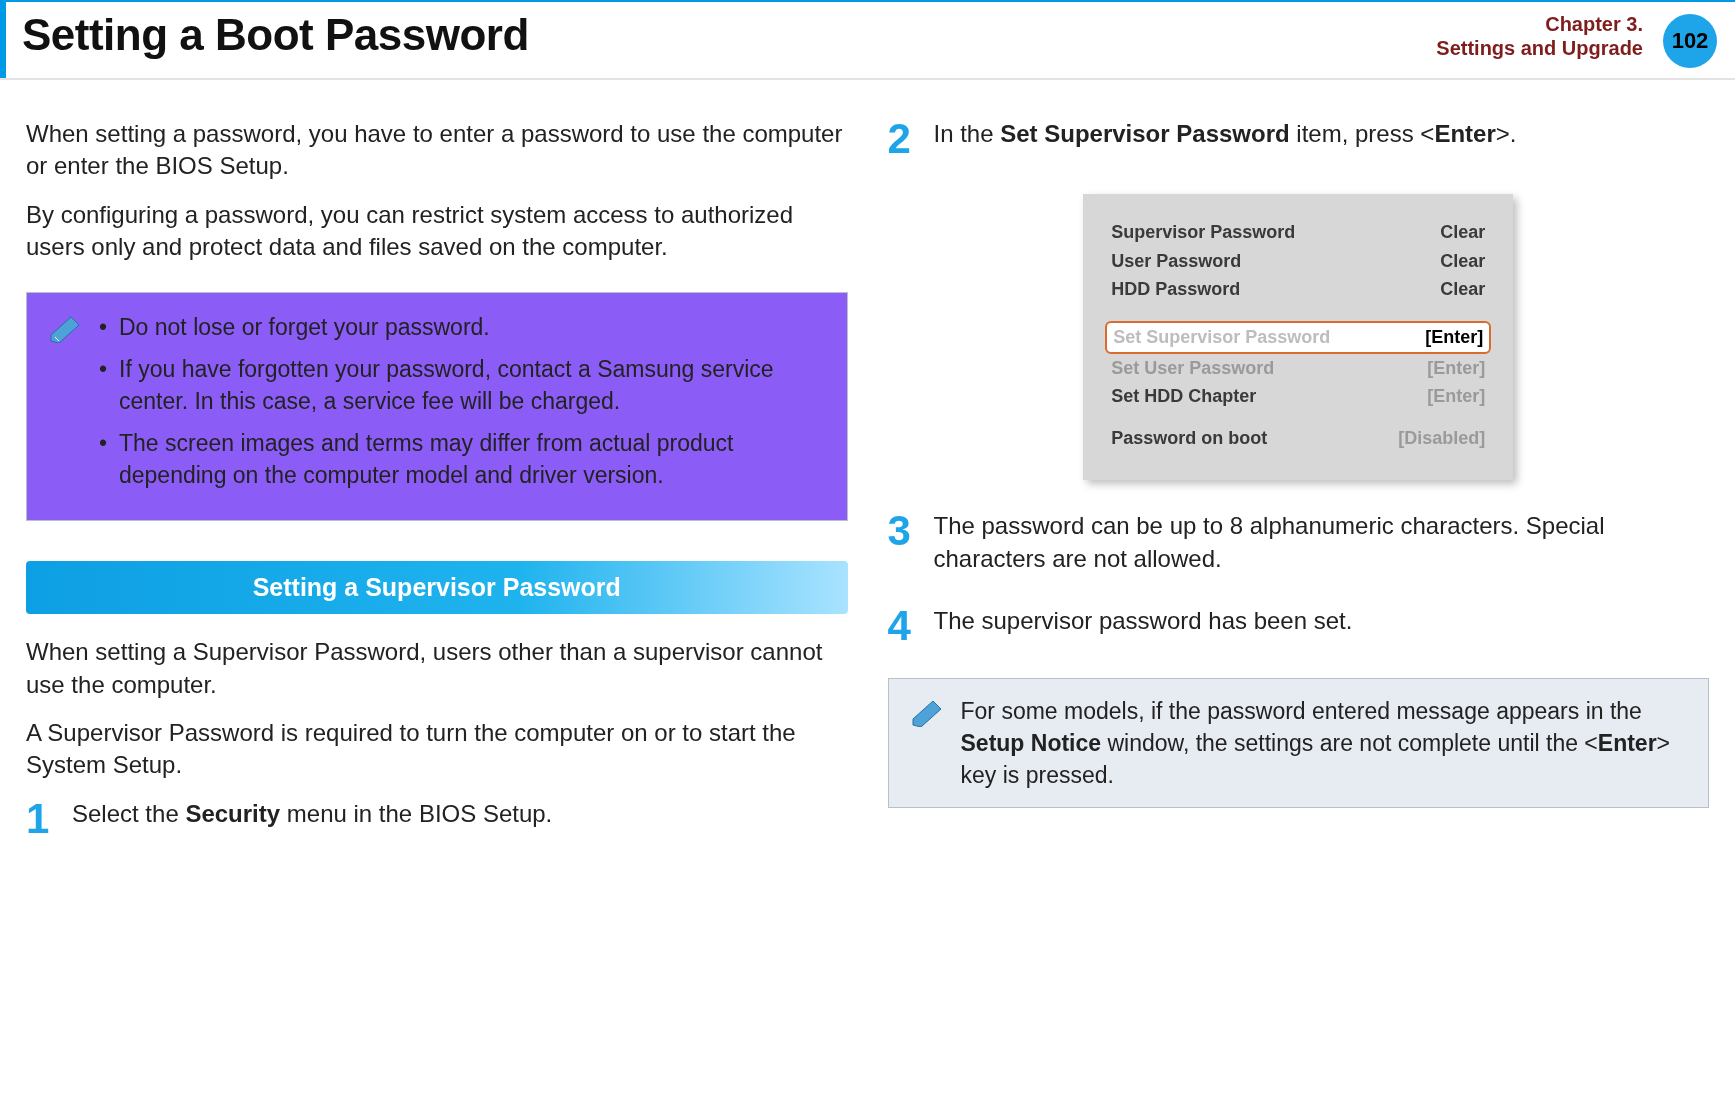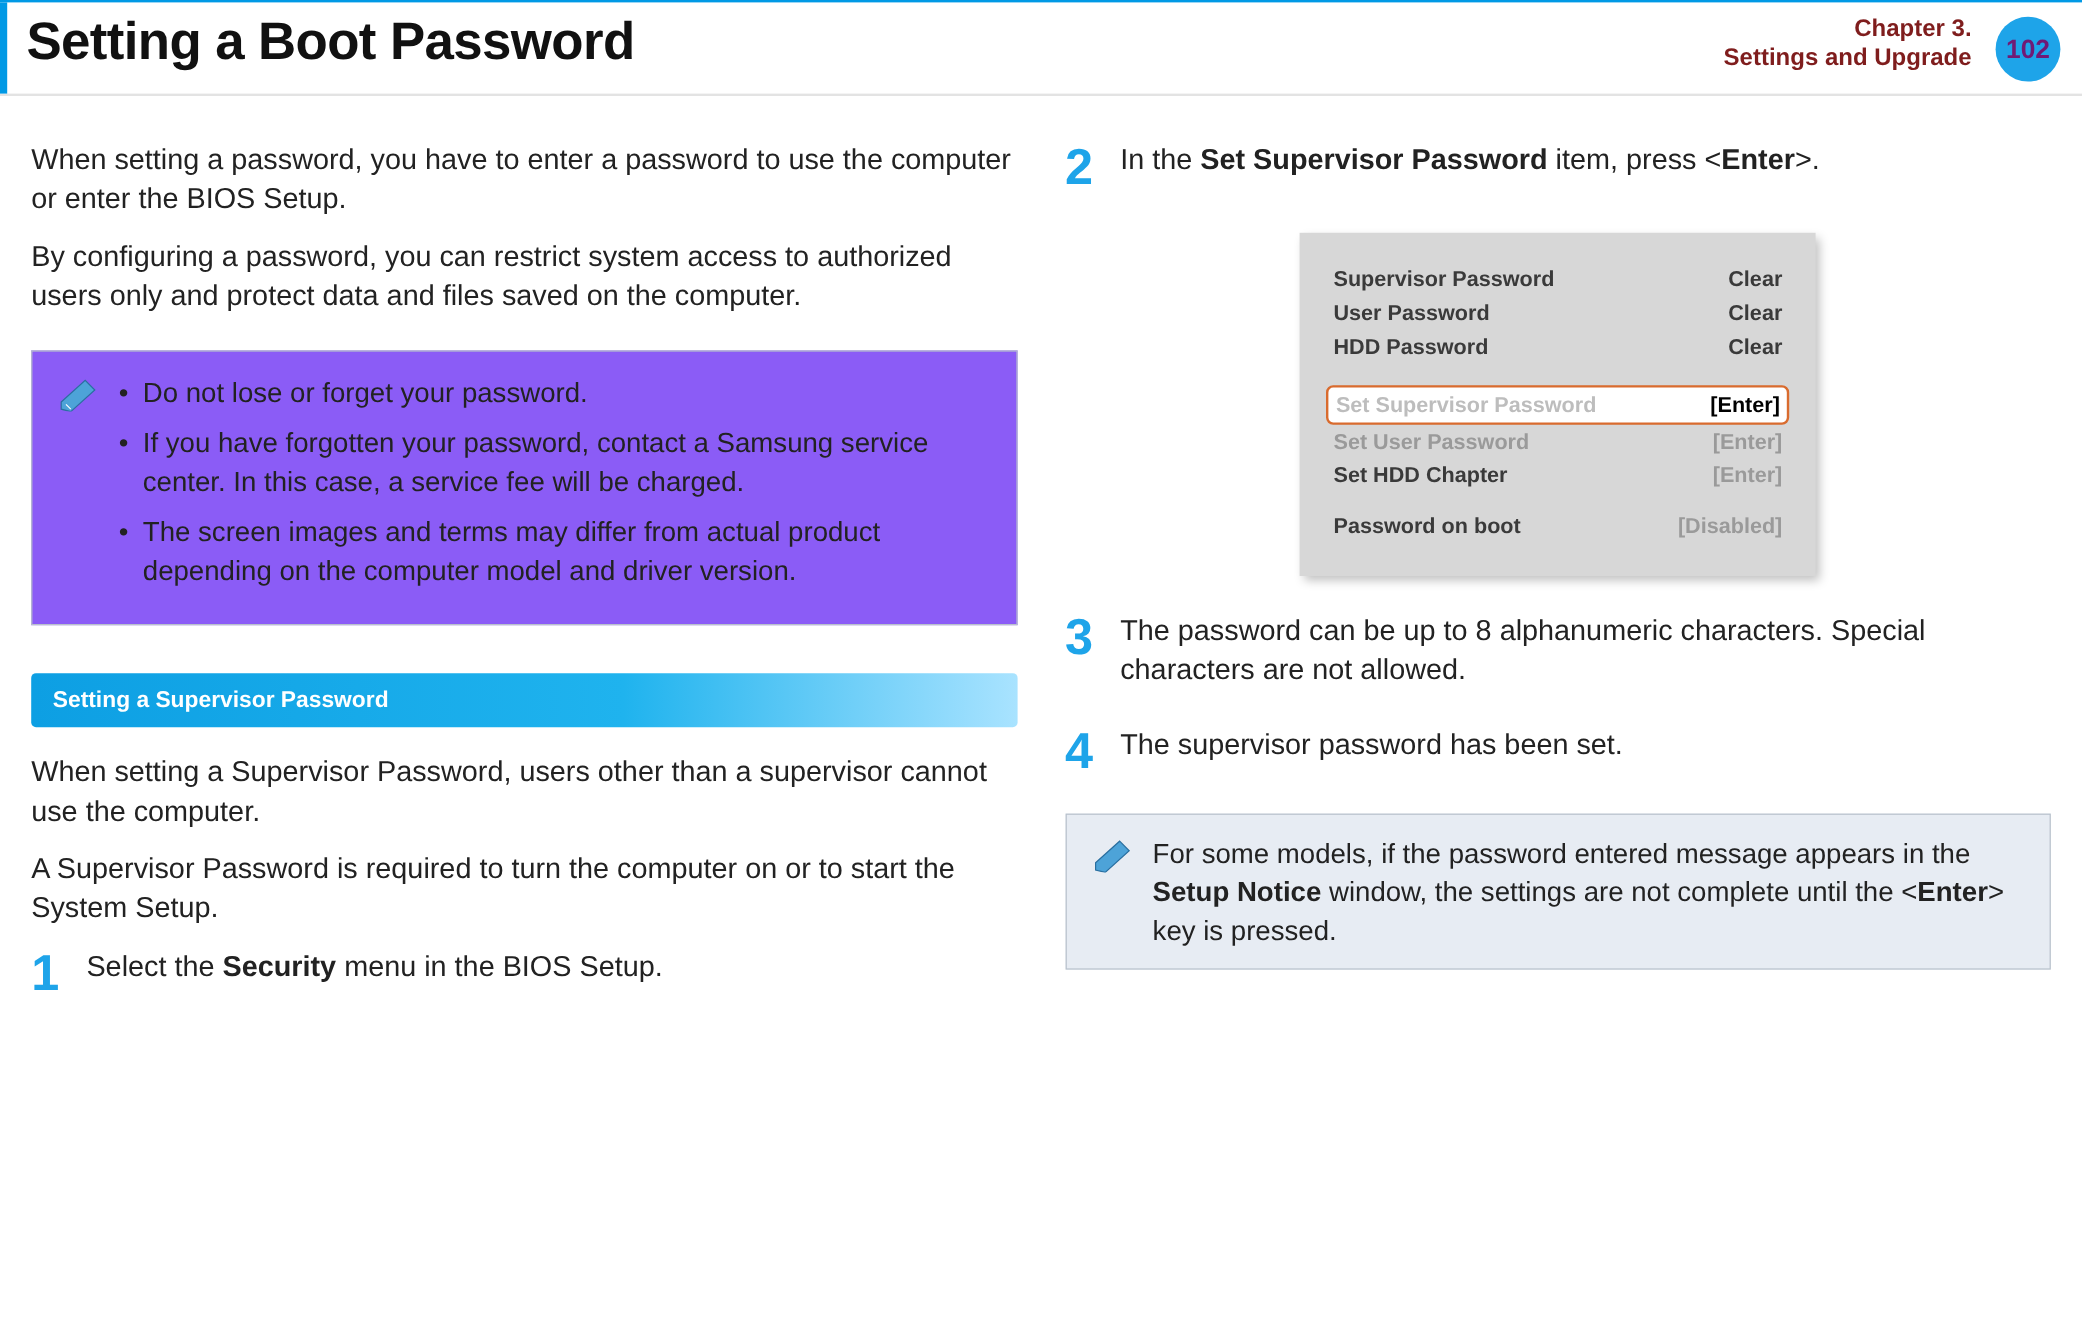"102" .pagecircle { color: #701a75 -> #000000 }
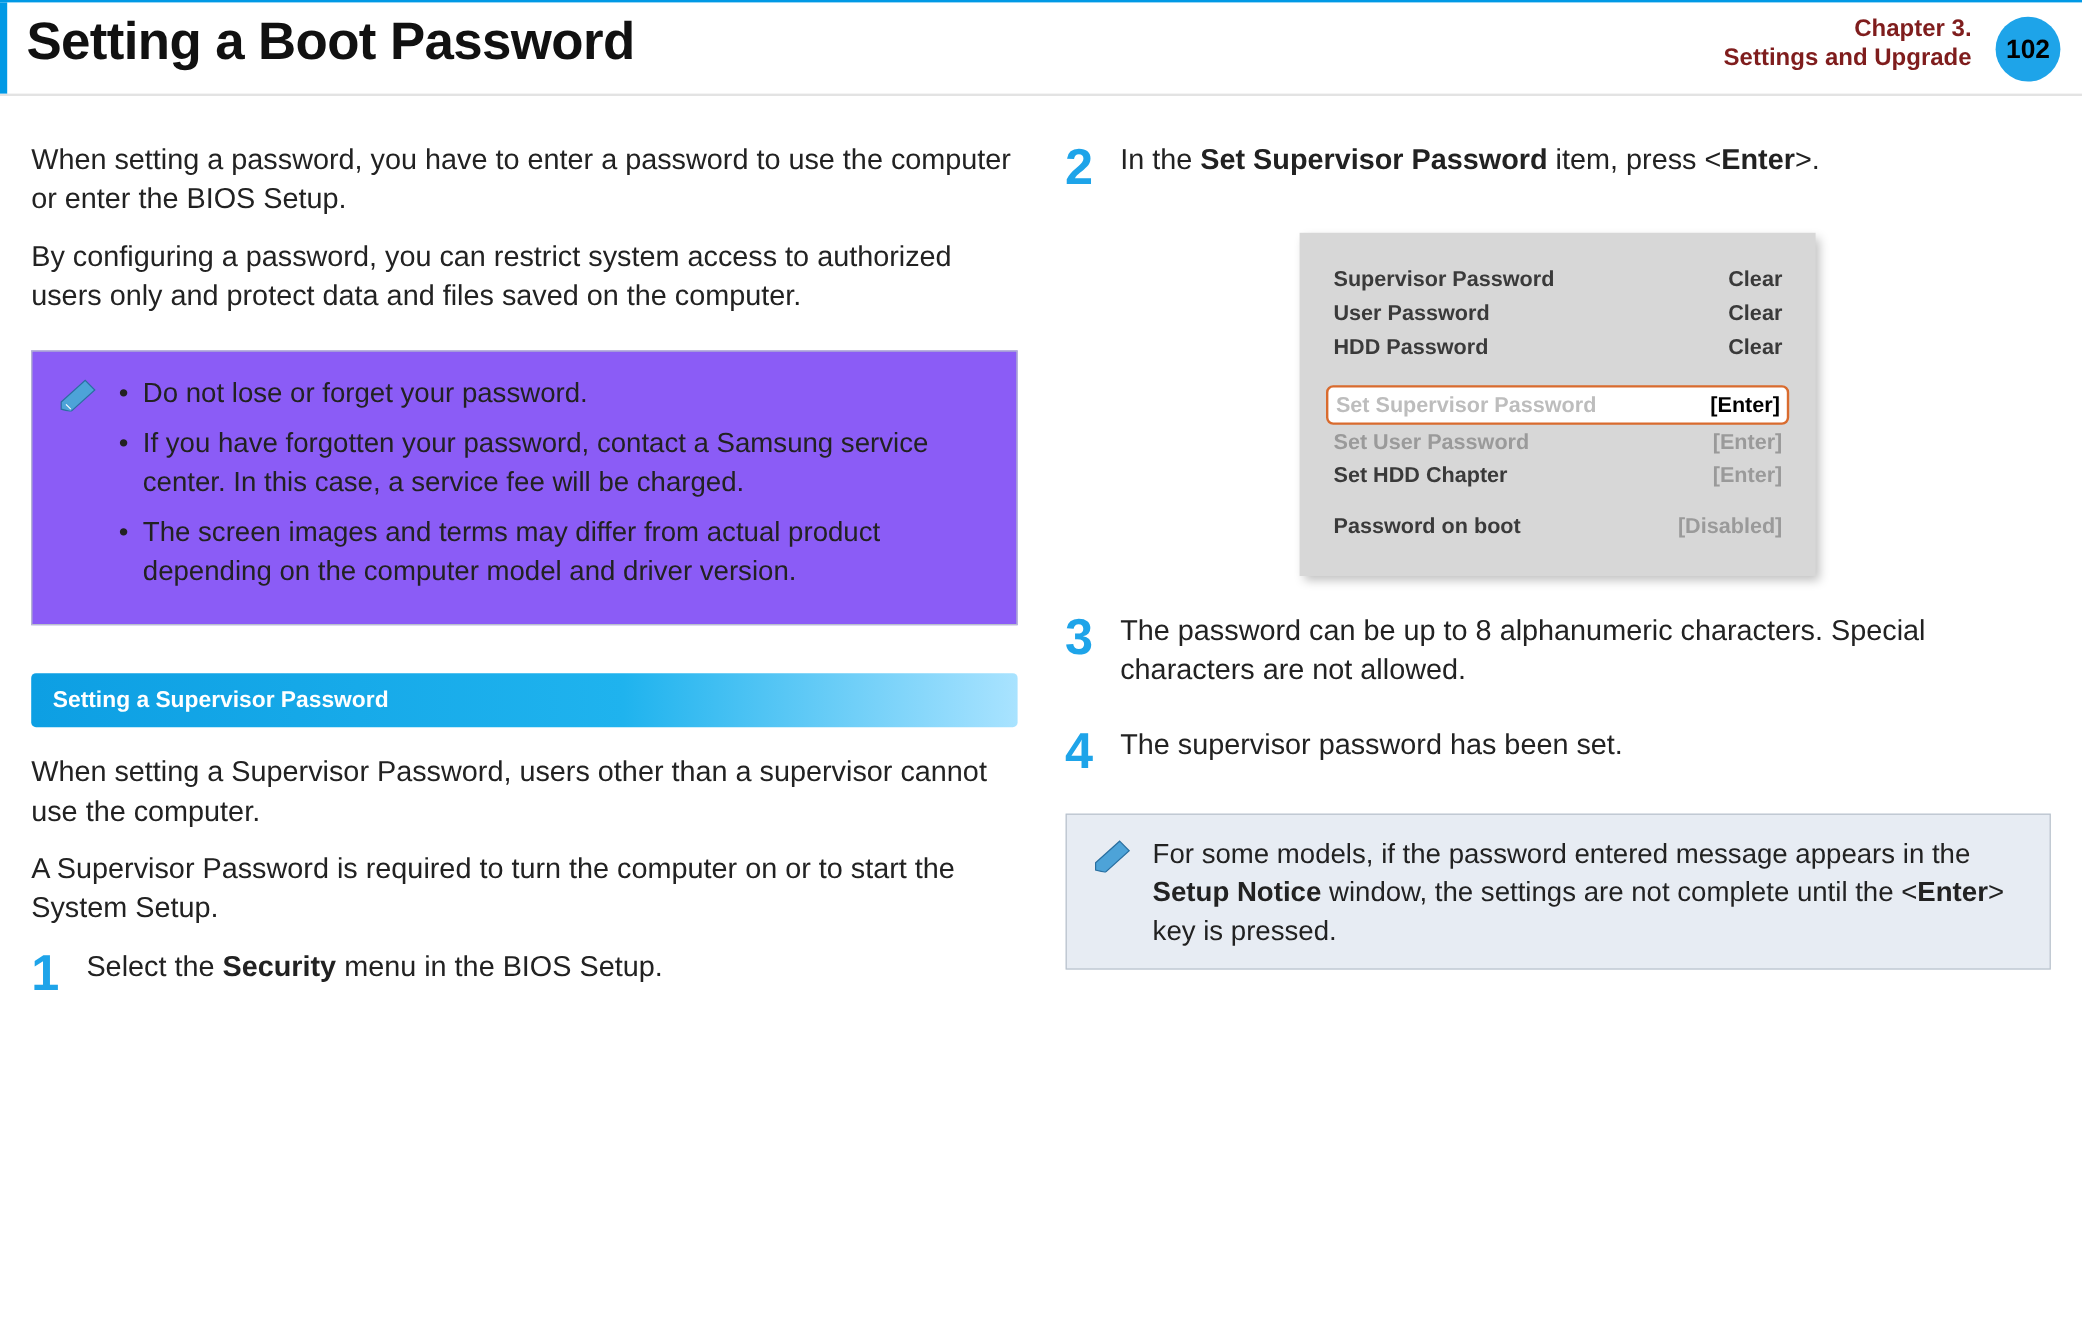"Setting a Supervisor Password" .sectionbar { font-size: 19px -> 25px; text-align: none -> center }
